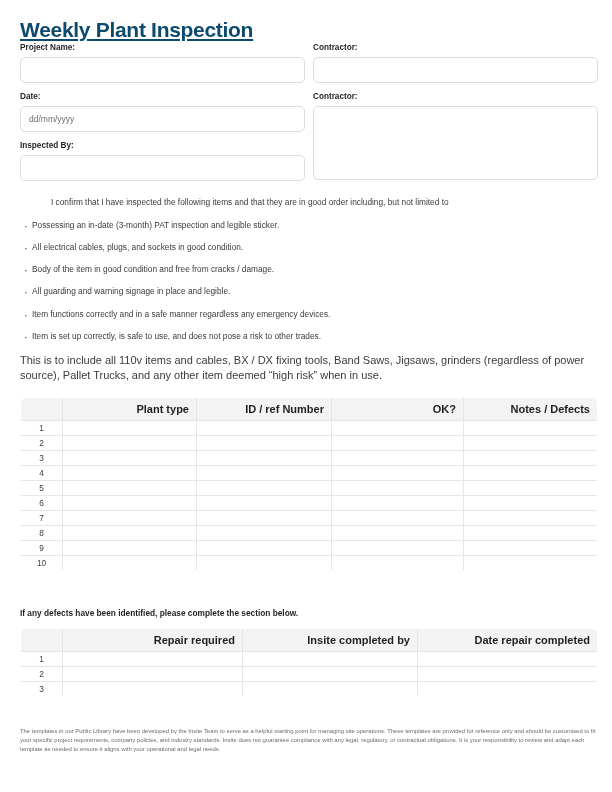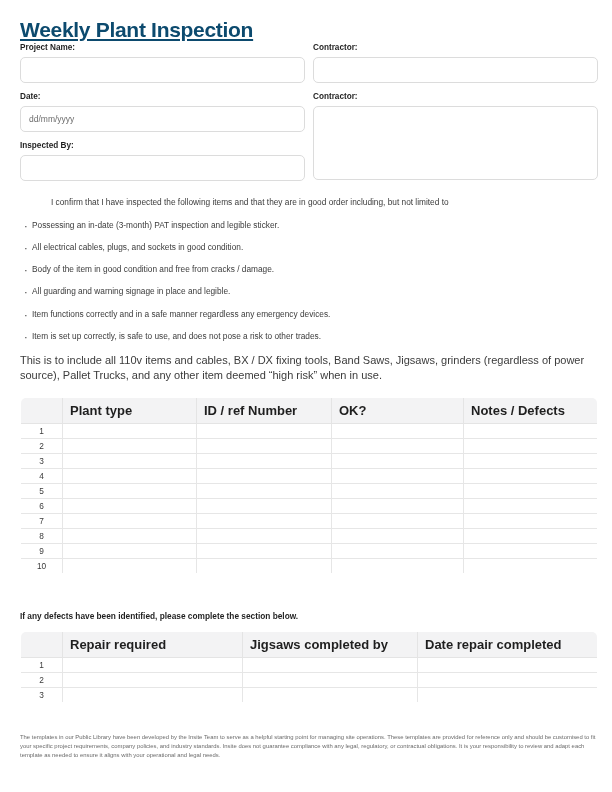"Plant type" .data-table th { font-size: 13px -> 11px; text-align: left -> right }
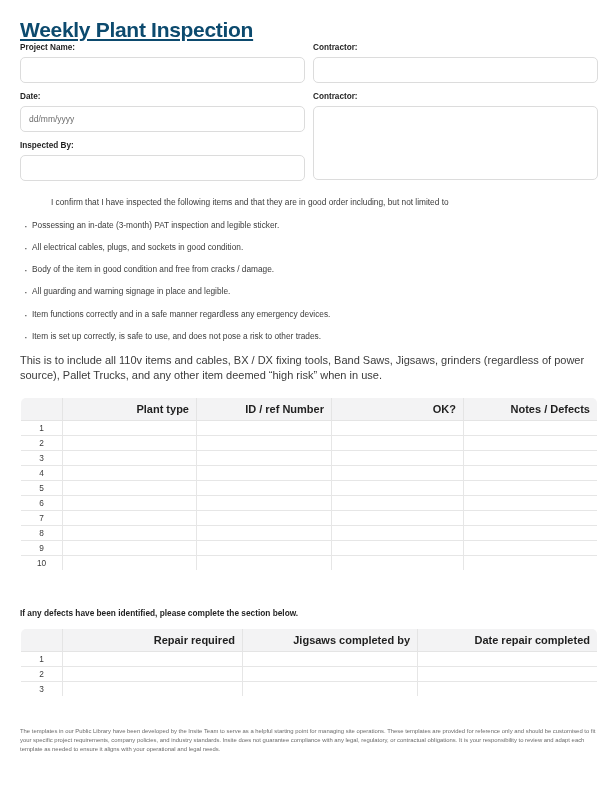"Jigsaws completed by" th { text: Jigsaws -> Insite }
